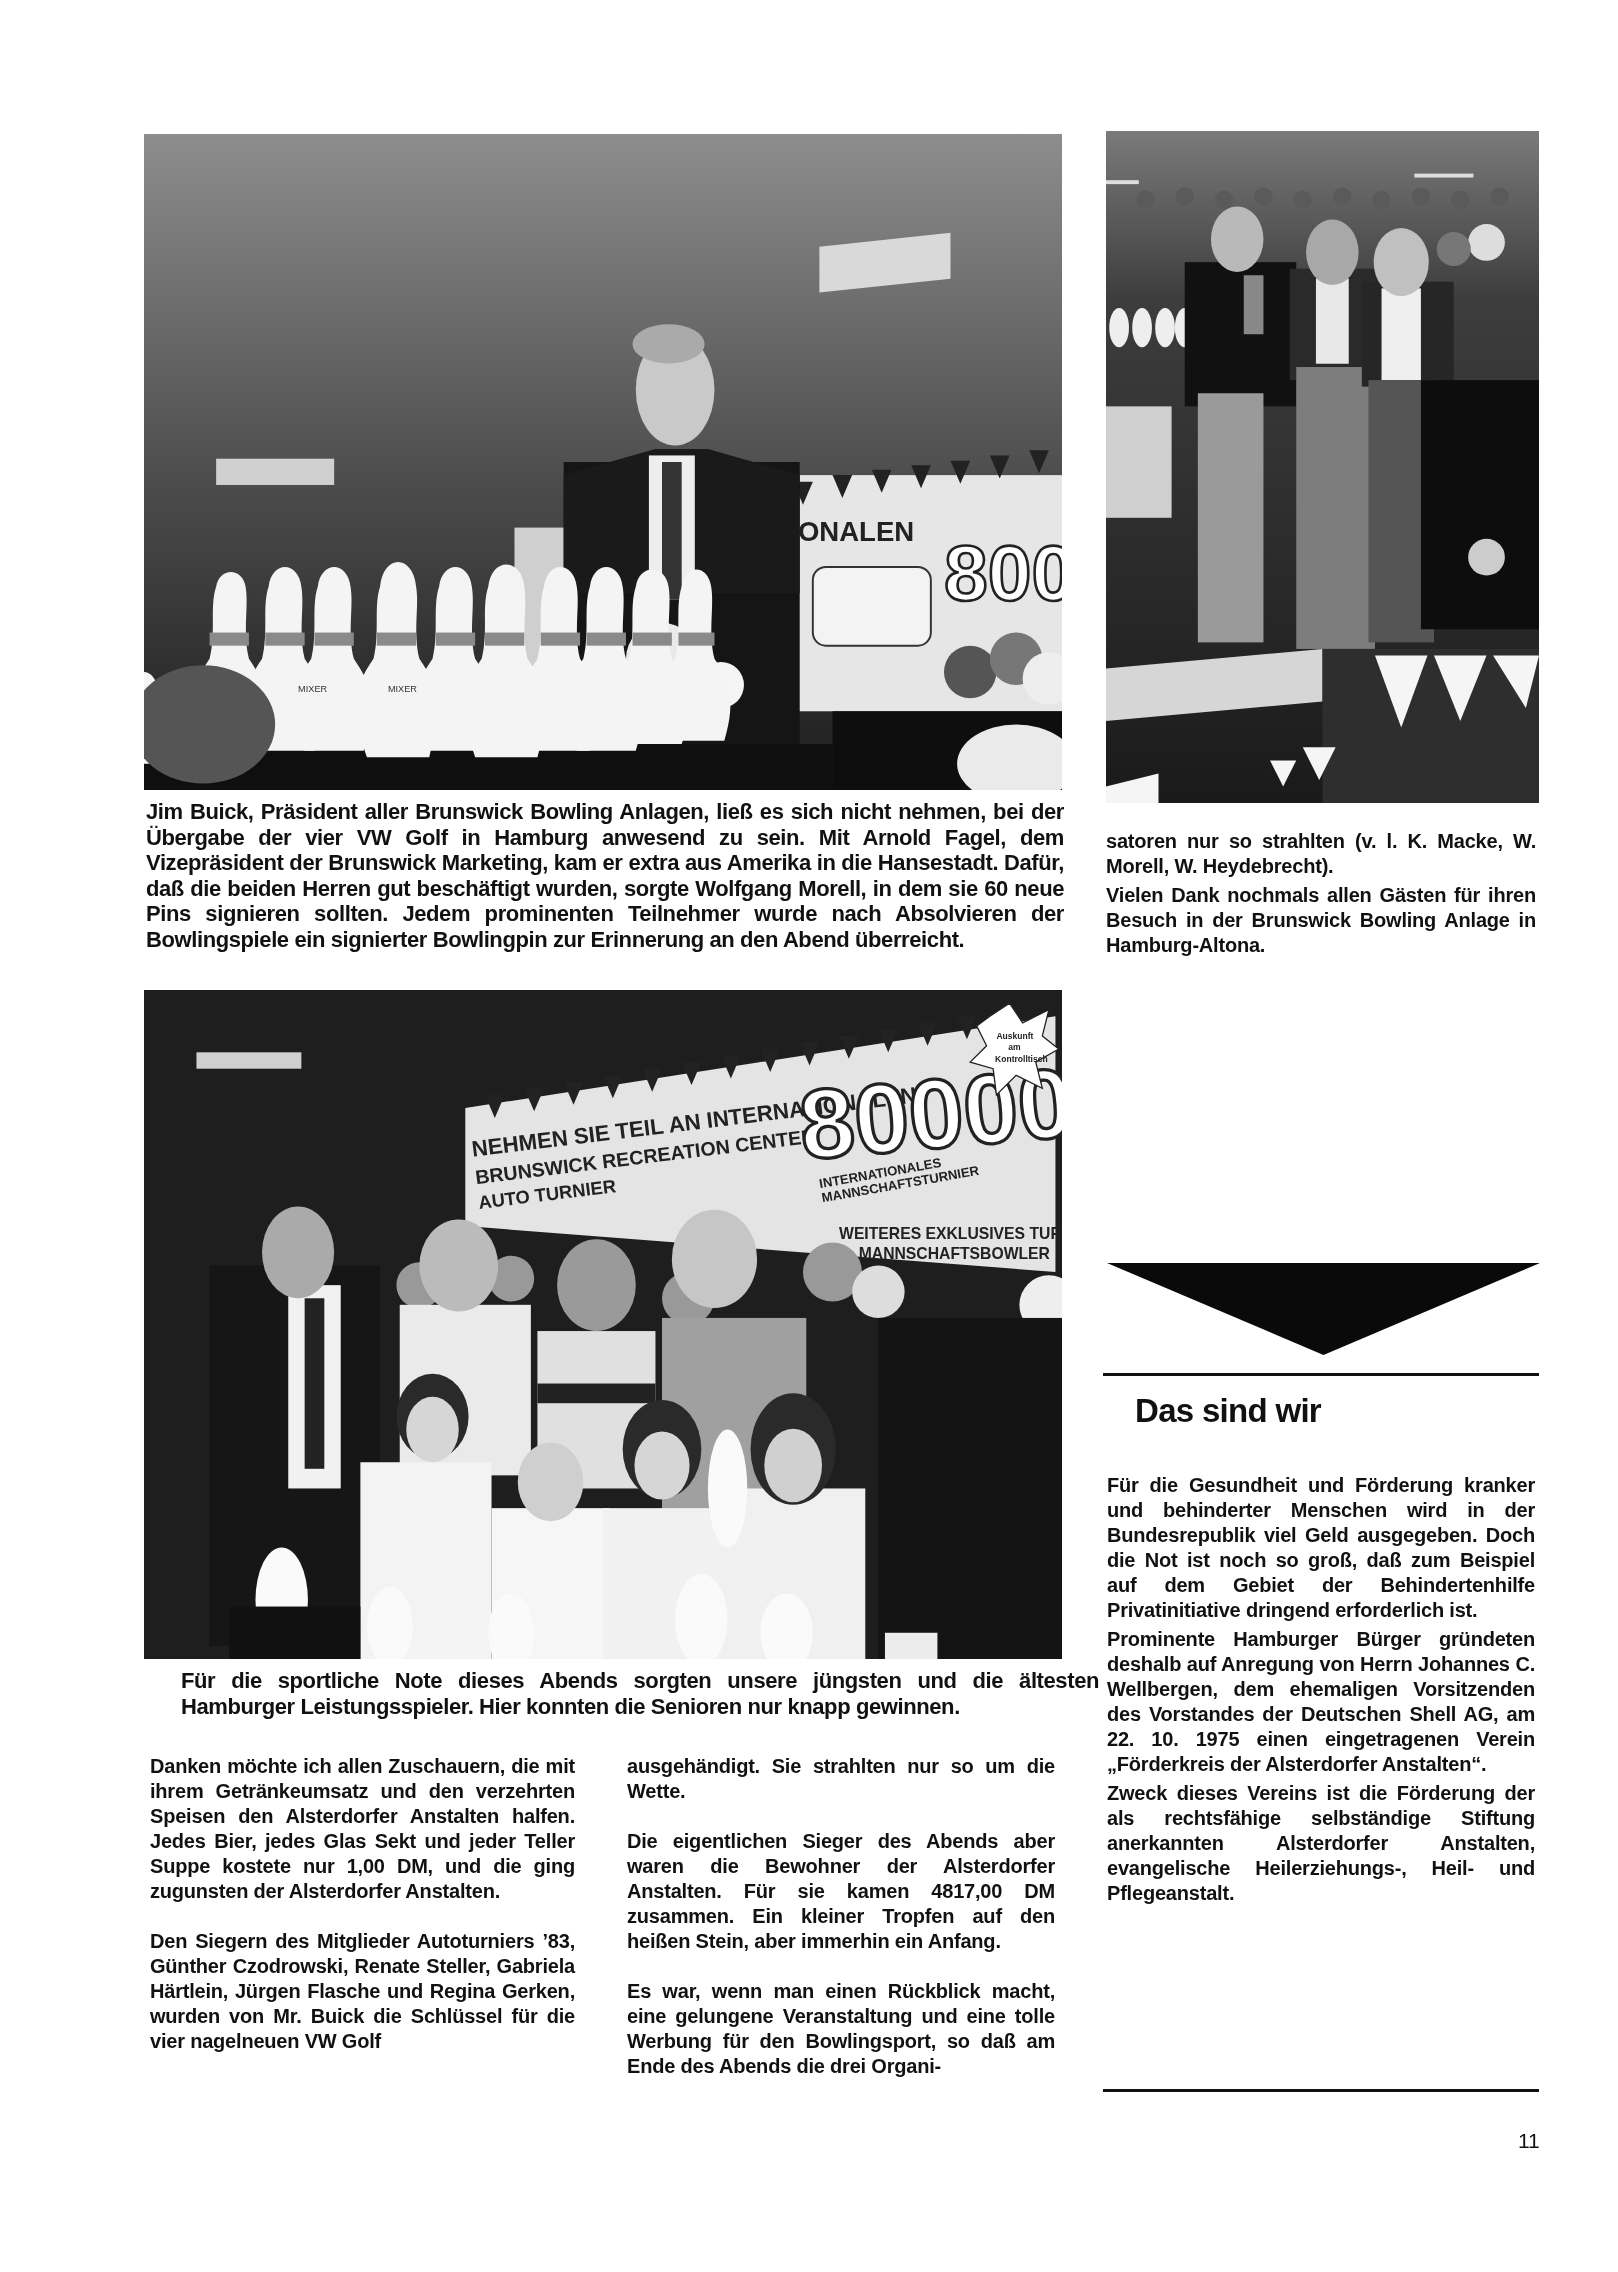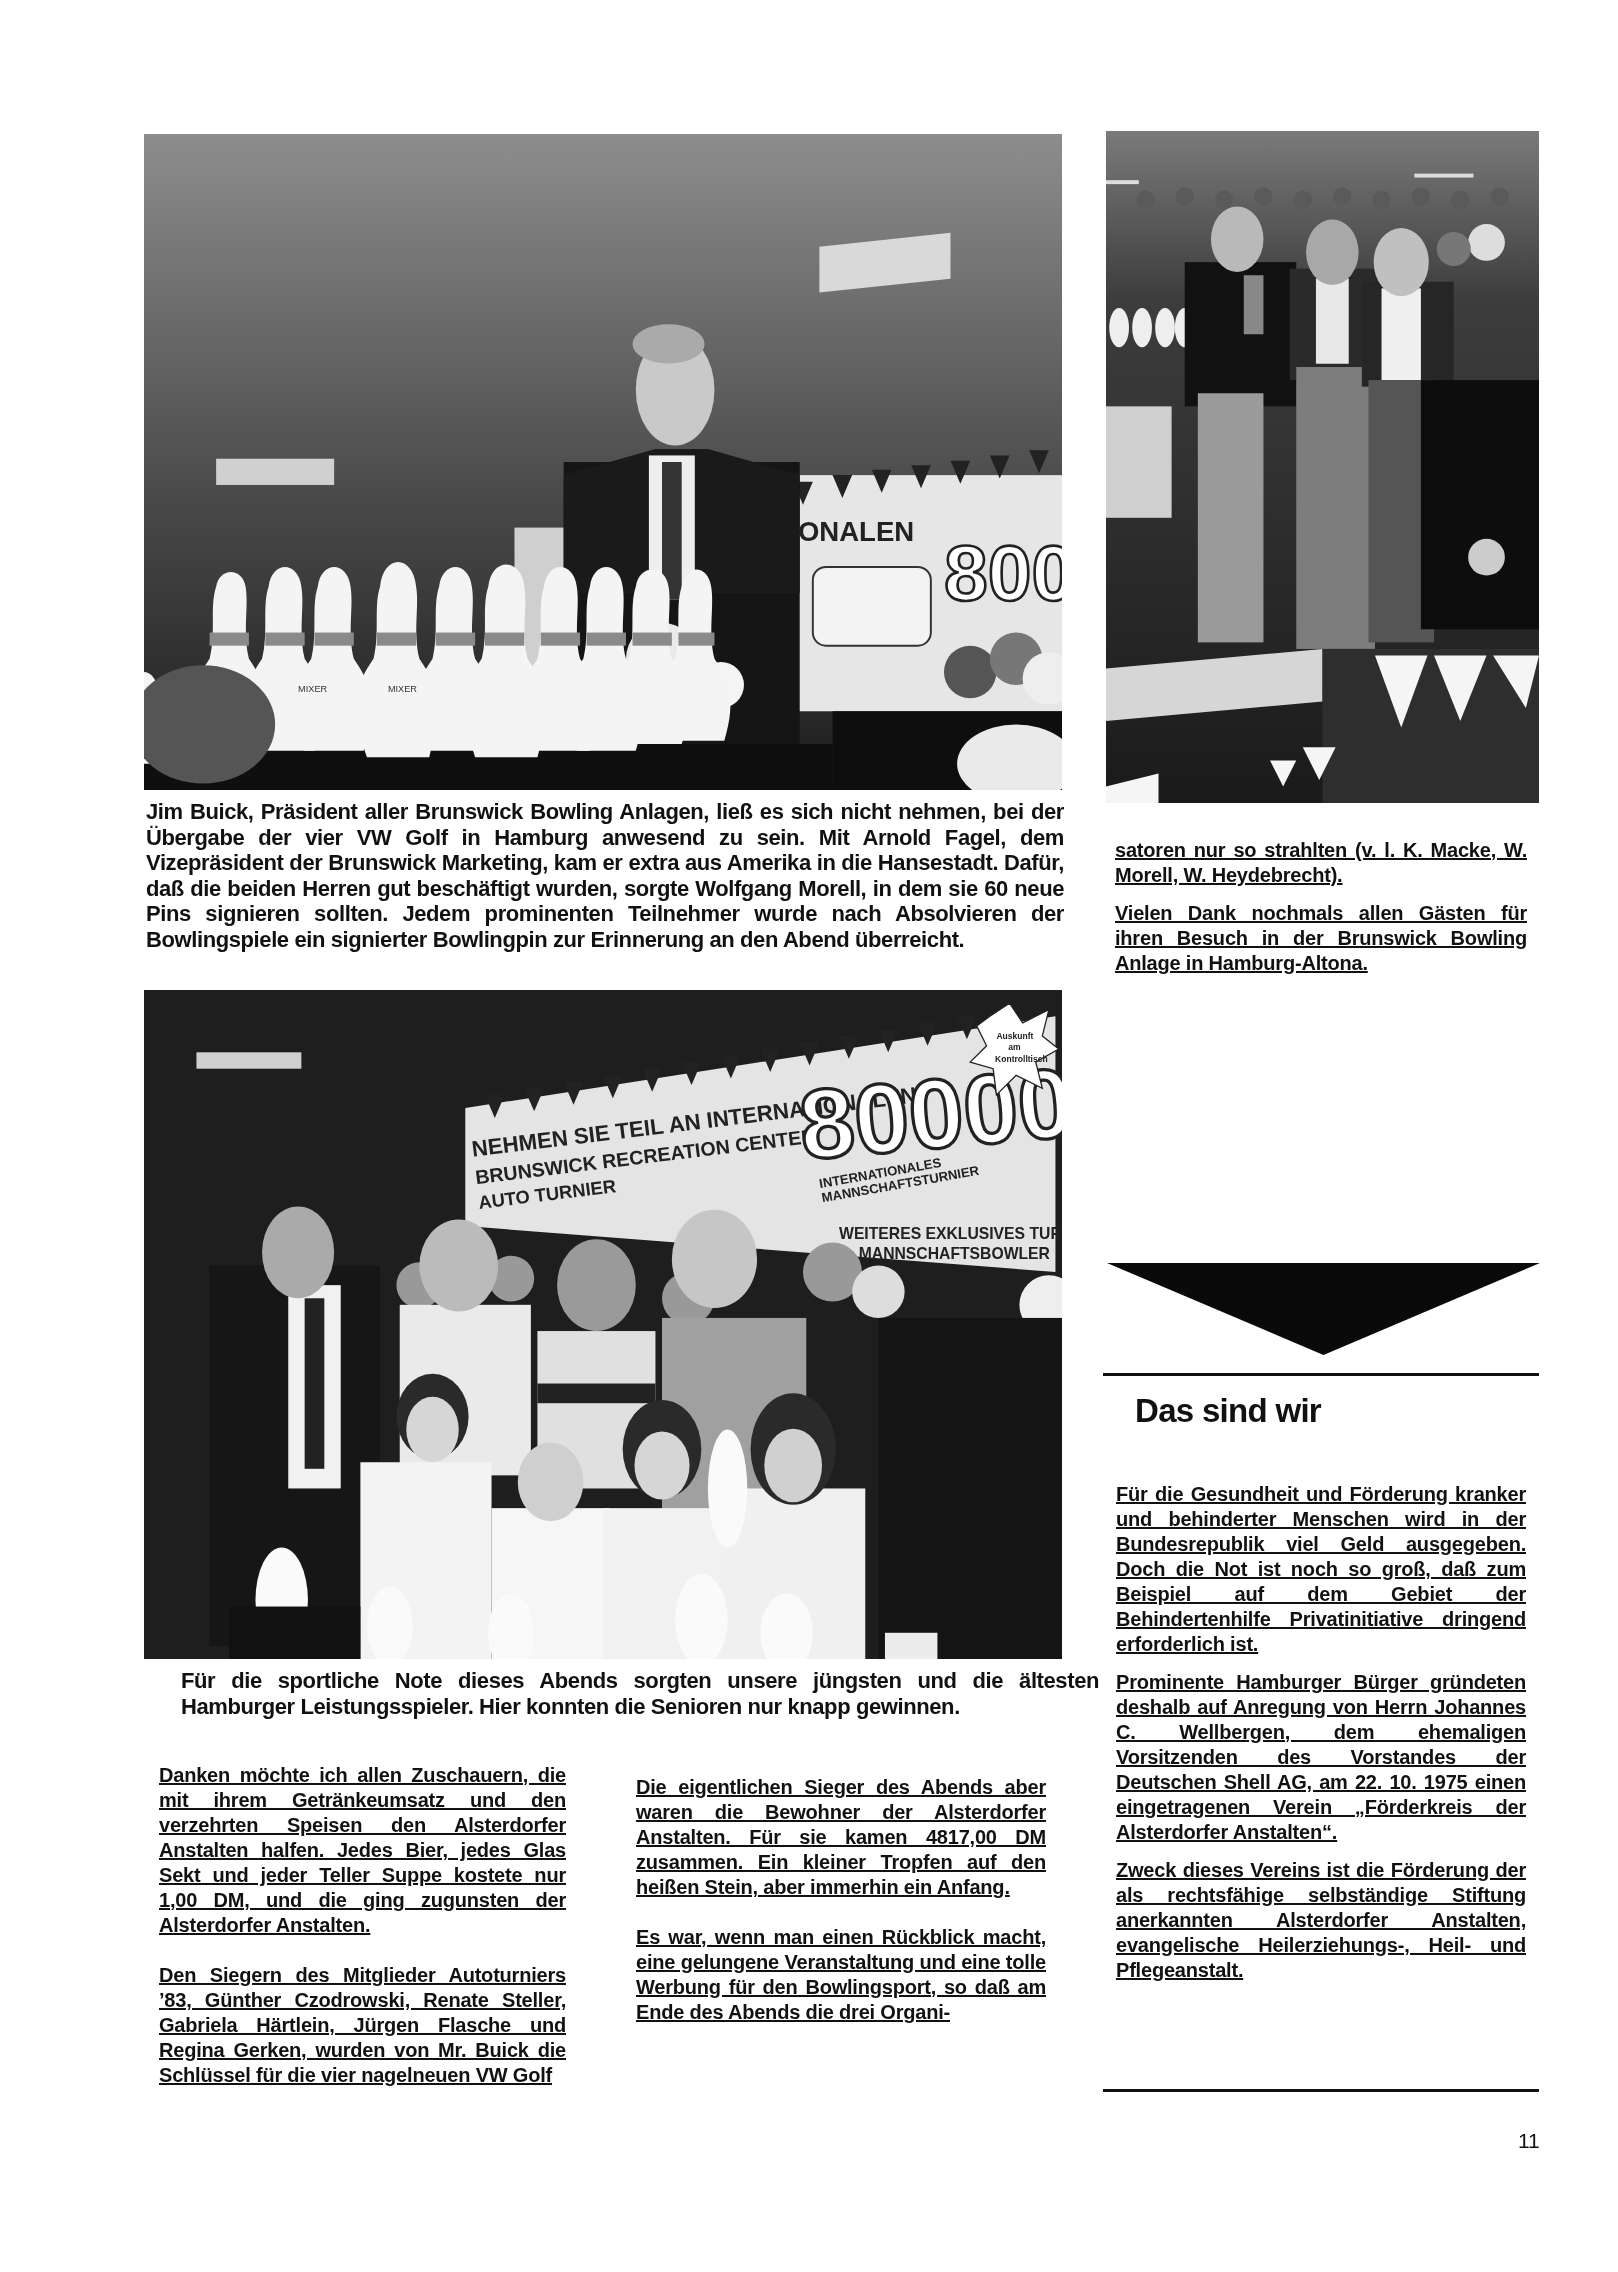"satoren nur so strahlten (v." .col p { margin: 13px -> 4px; text-decoration: underline -> none }
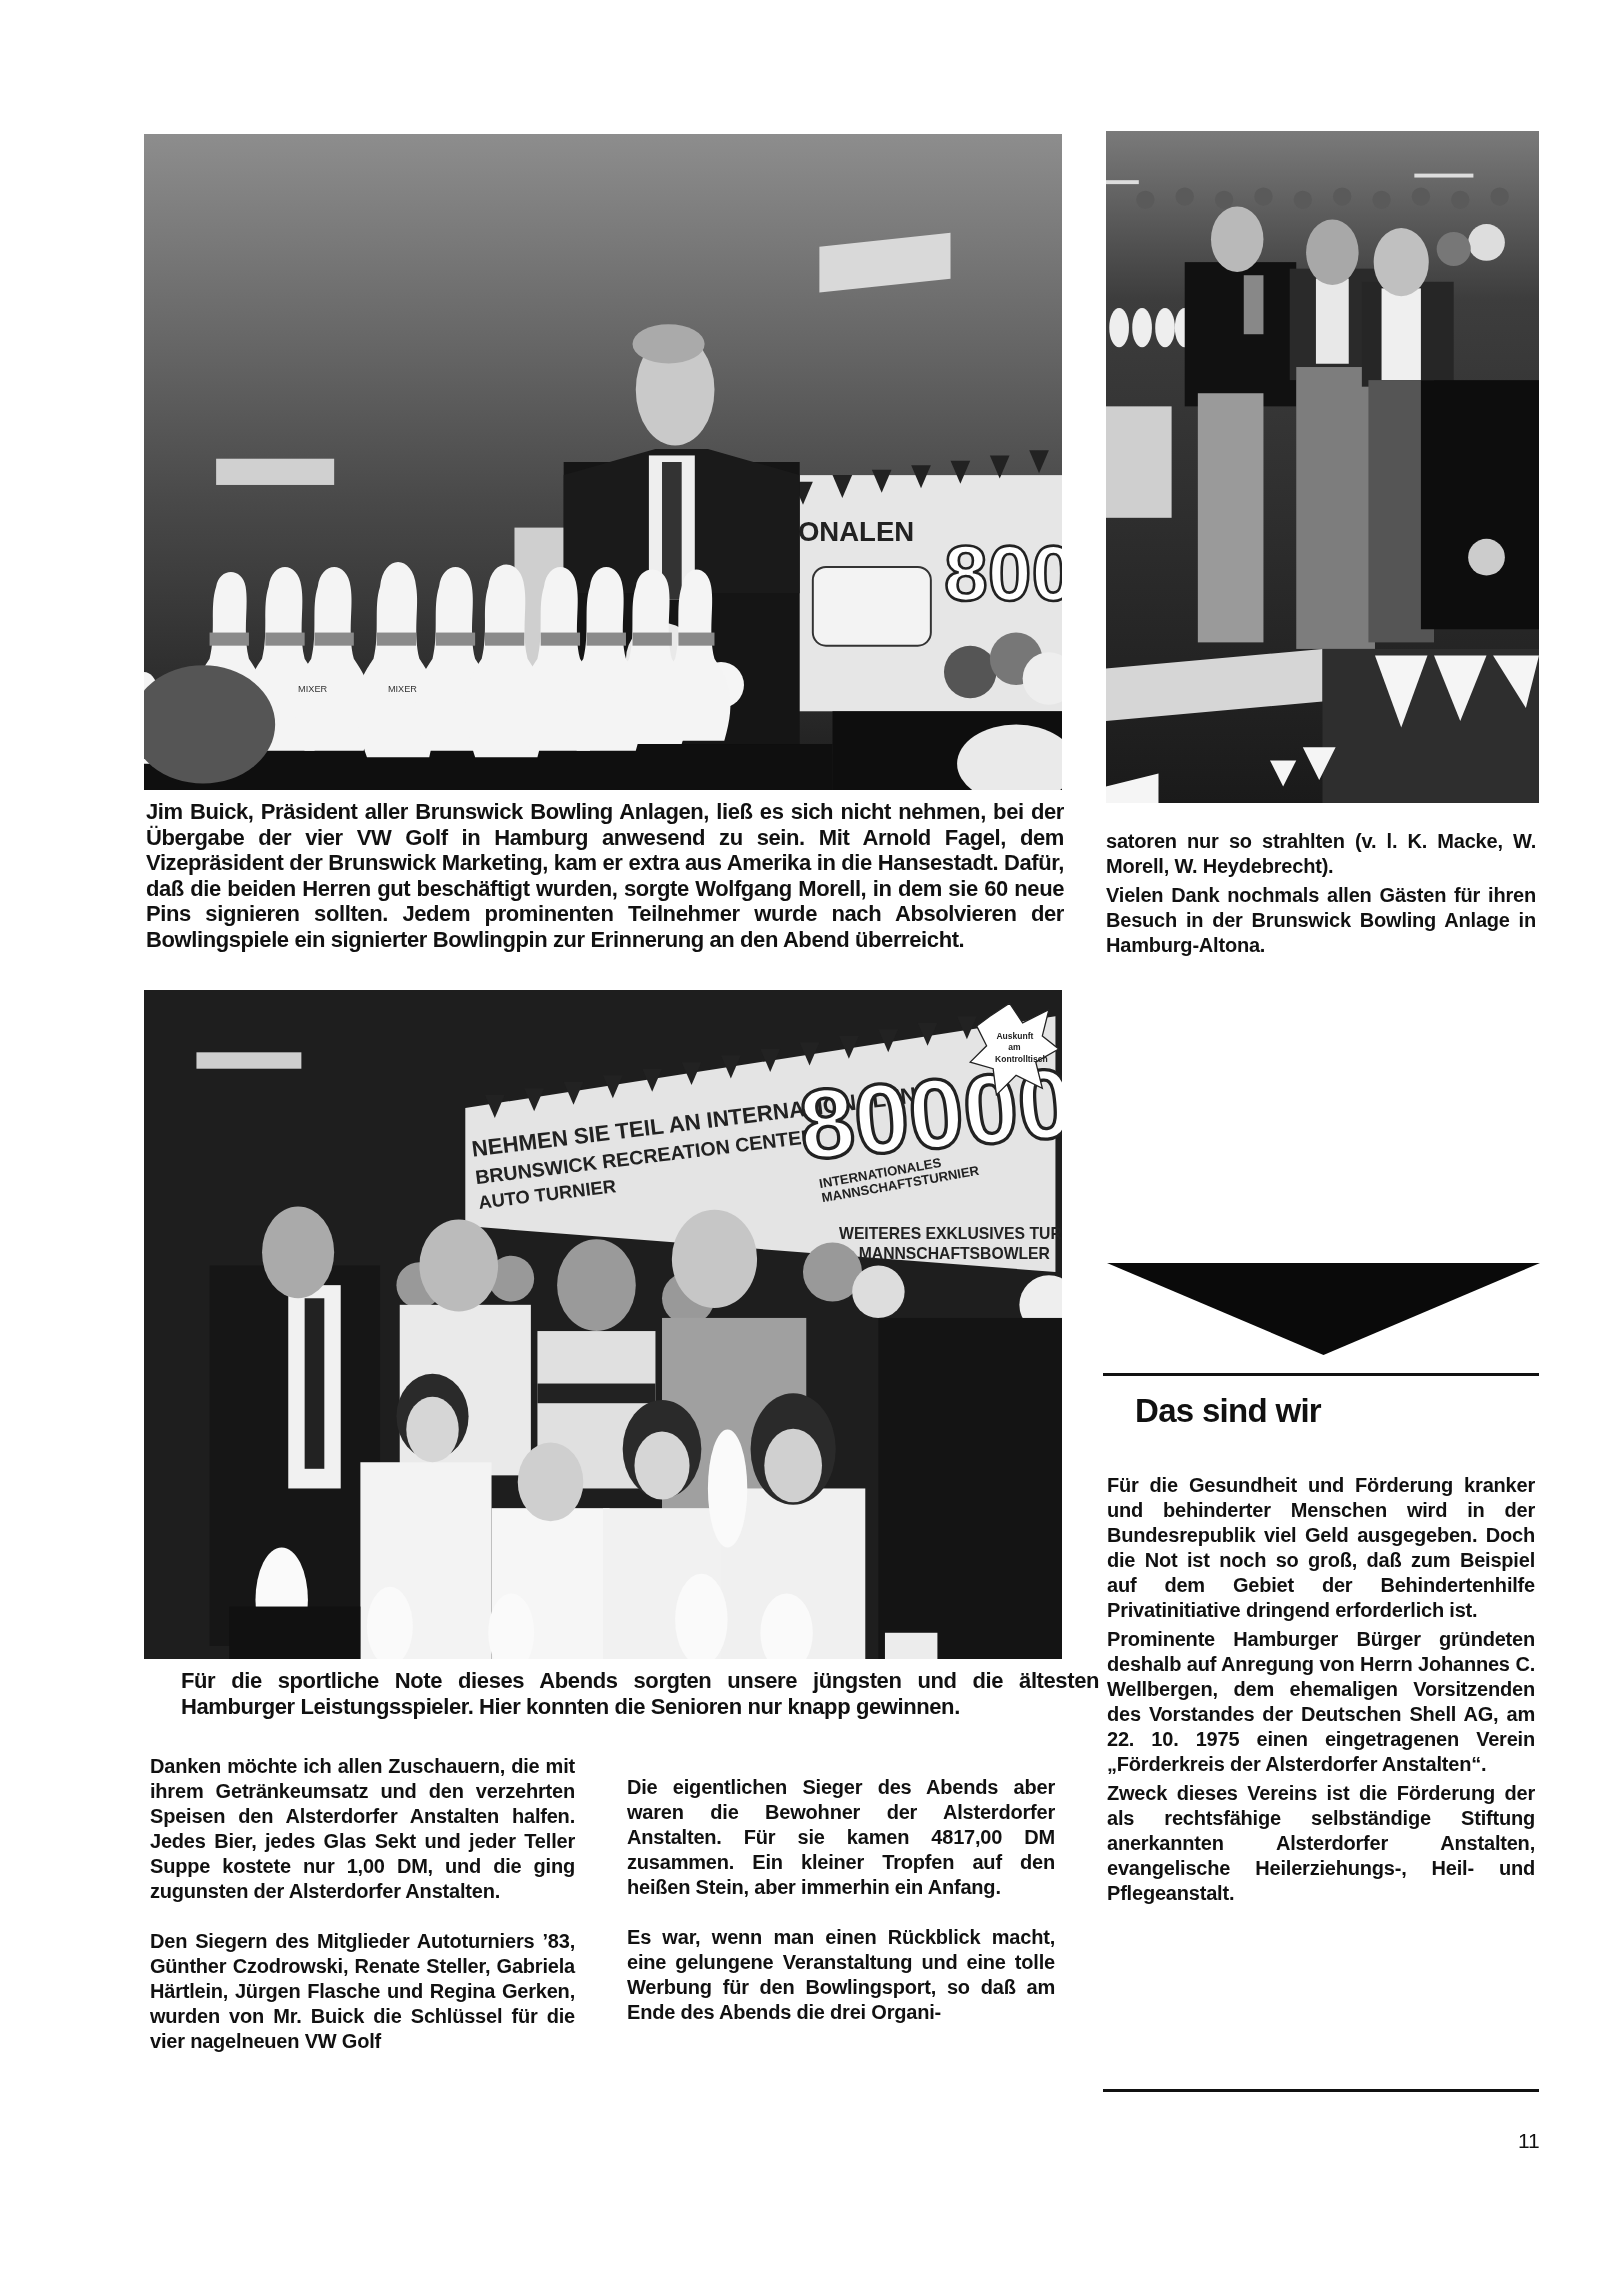"ausgehändigt. Sie strahlten nur so" p { html: none -> <p>ausgehändigt. Sie strahlten nur so um die Wette.</p> }
